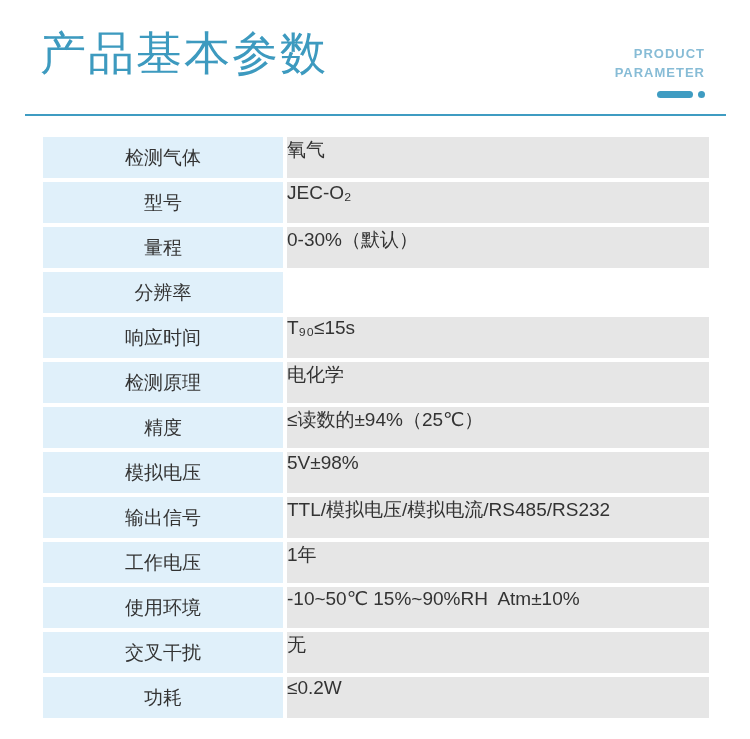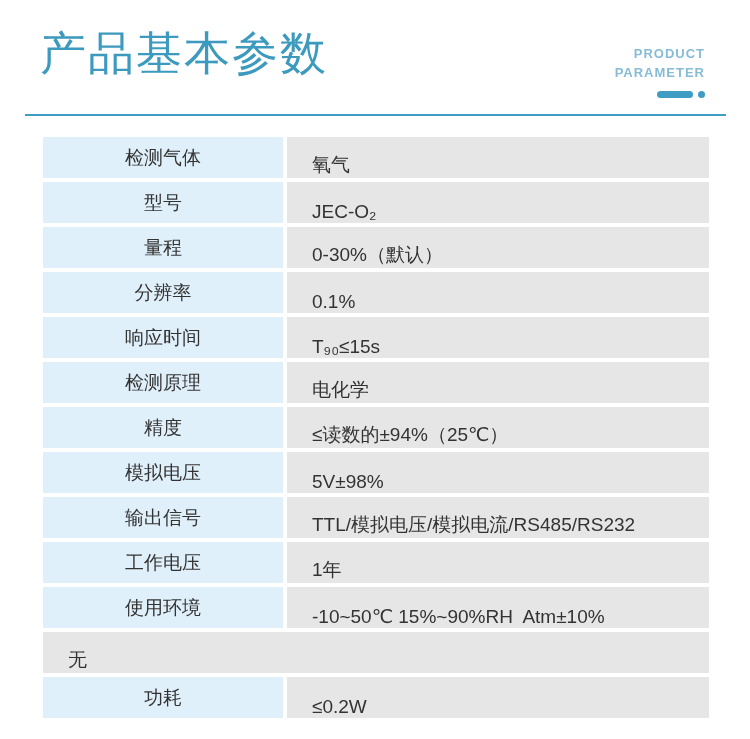"氧气" .value-cell { align-items: flex-end -> flex-start; padding-left: 25px -> none }
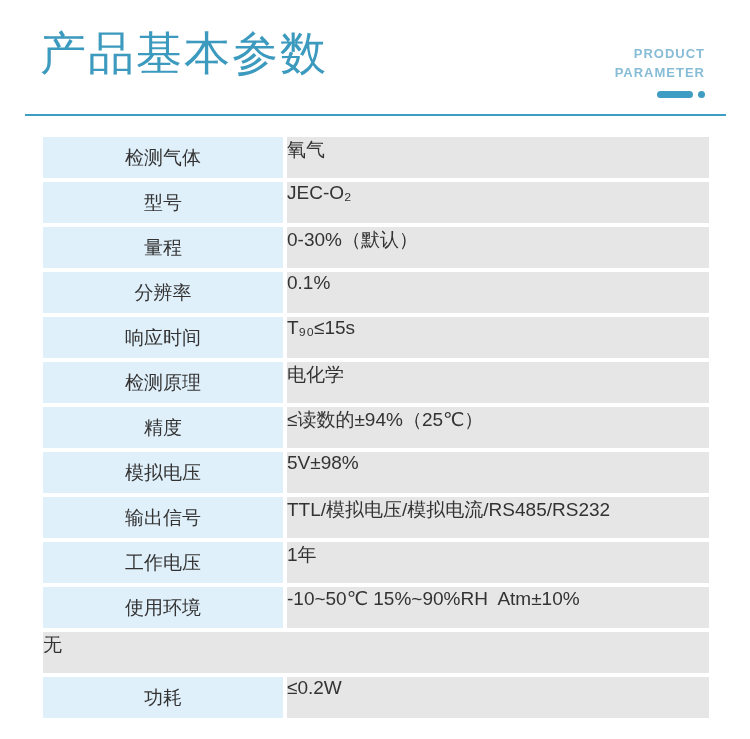"0.1%" div.value-cell { html: <div> <span>0.1%</span> </div> -> none }
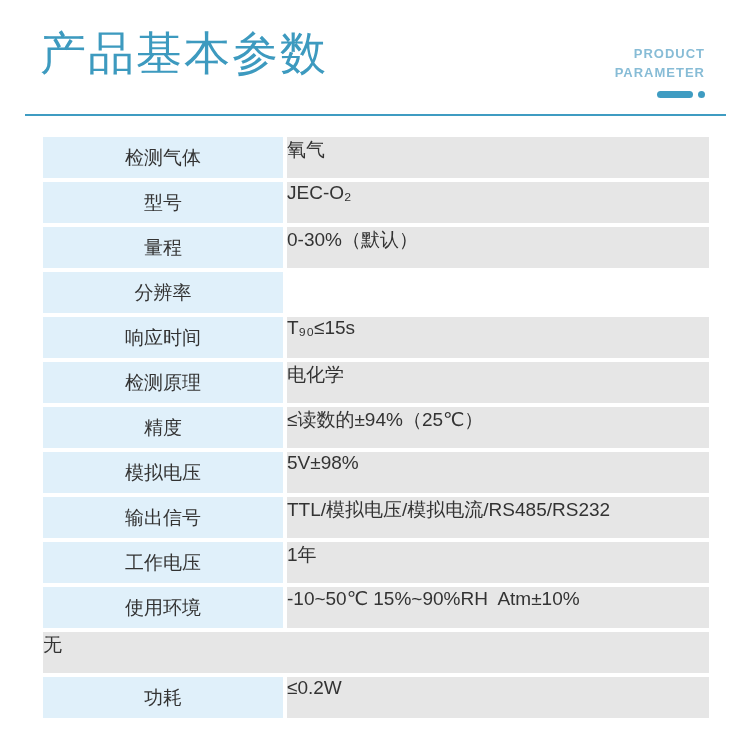"交叉干扰" div.label-cell { html: none -> <div> <span>交叉干扰</span> </div> }
